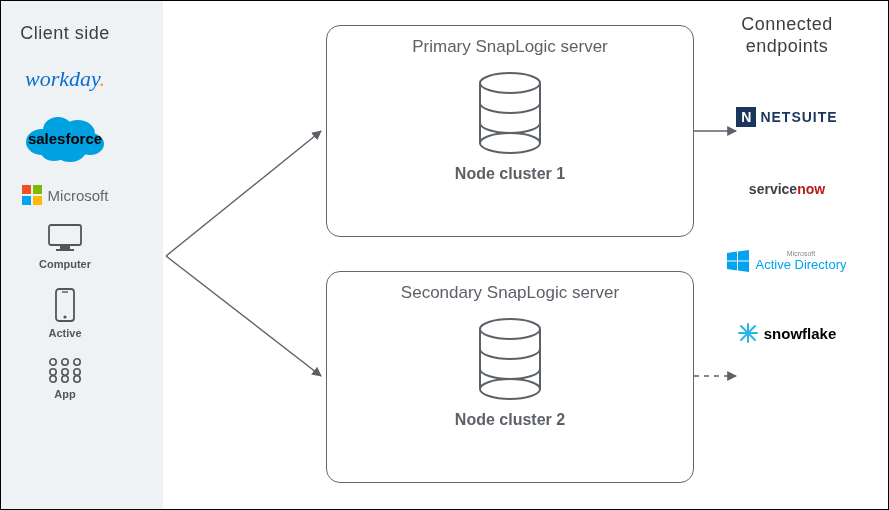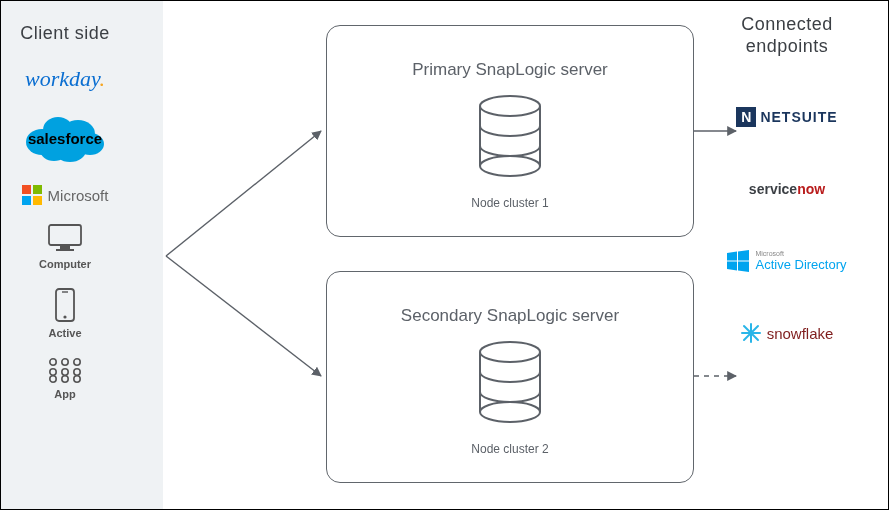"Primary SnapLogic server" .server-title { margin-top: 34px -> 11px }
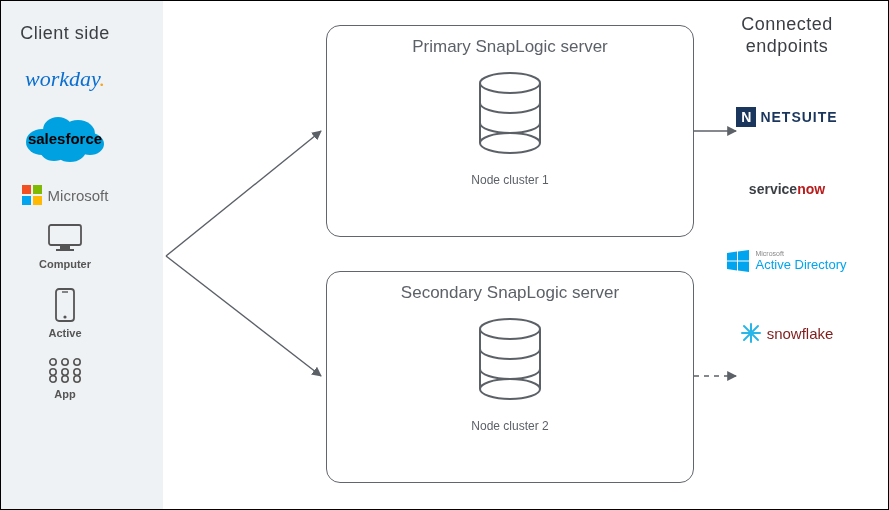"Node cluster 1" .cluster-label { font-size: 12px -> 16px; font-weight: 400 -> 700; margin-top: 10px -> 2px }
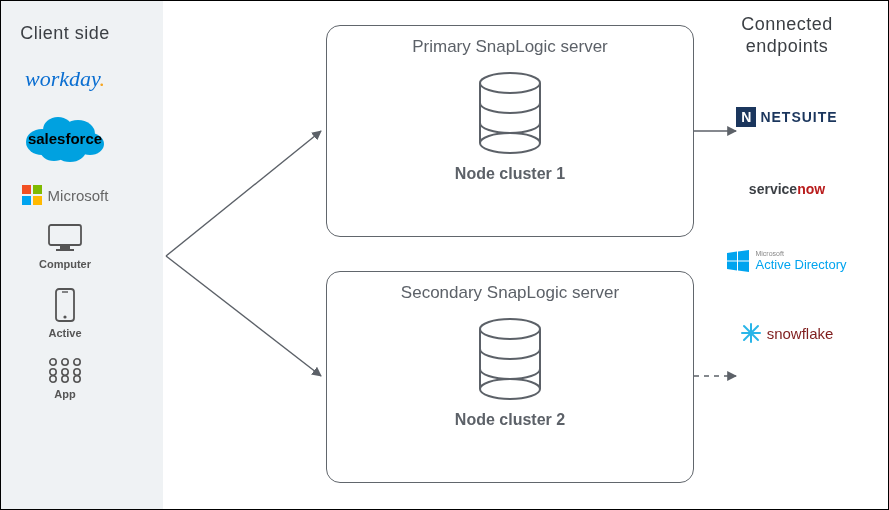"Active Directory" span.ad { text-align: left -> center }
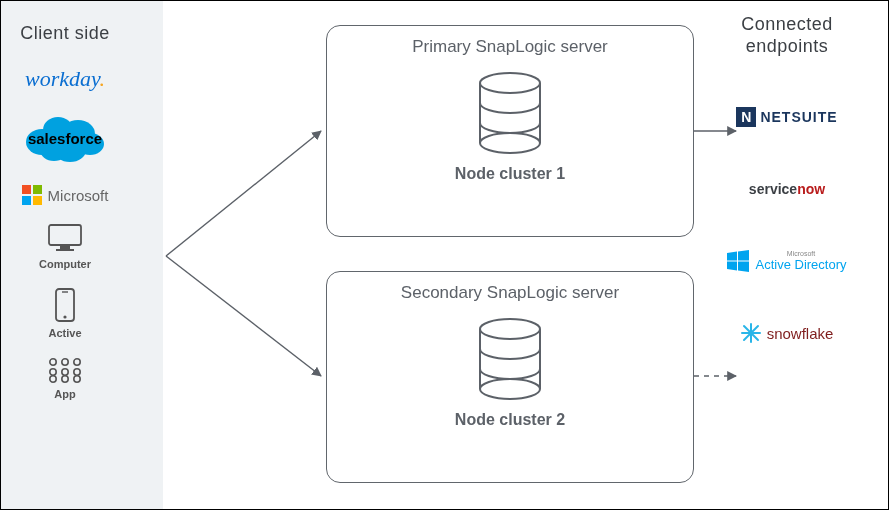"snowflake" .sflake { color: #7f1d1d -> #000000; font-weight: 400 -> 700 }
